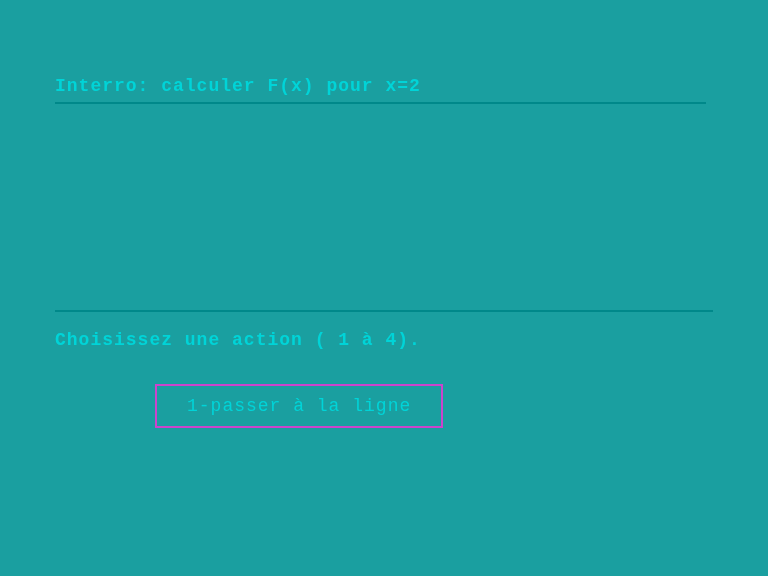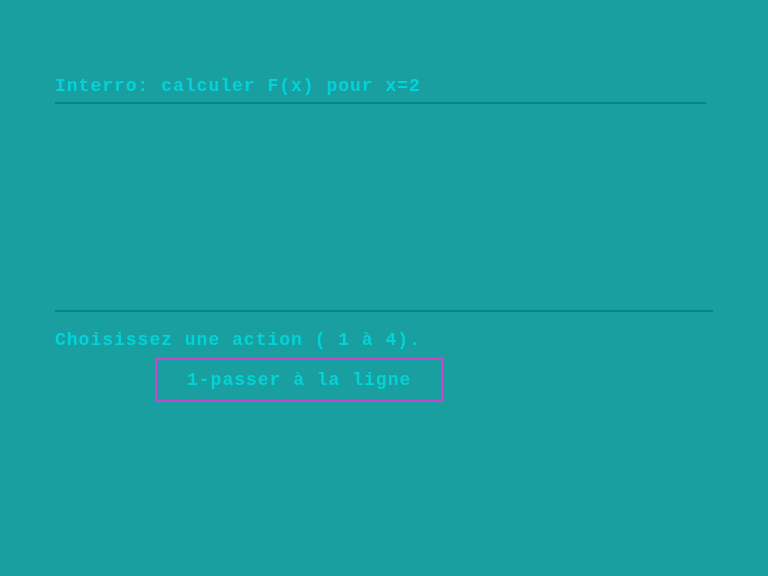"Choisissez une action ( 1" .prompt-line { margin-bottom: 8px -> 34px }
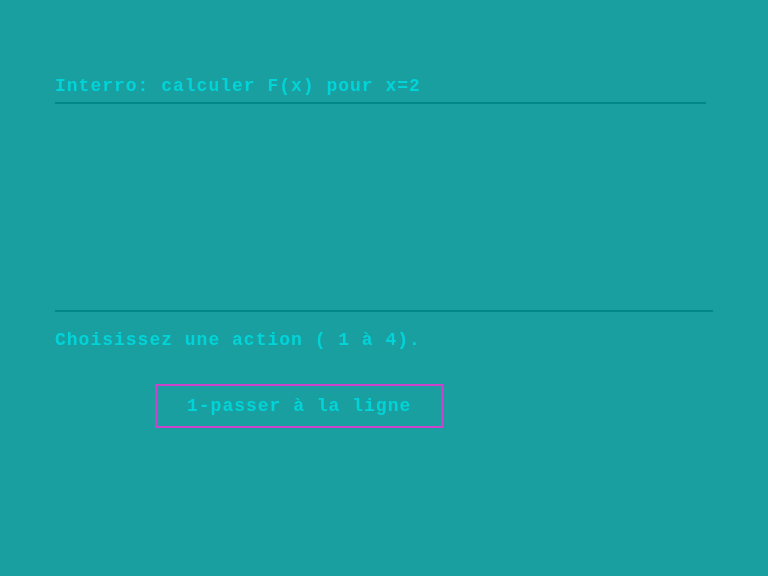"1-passer à la ligne" .action-text { font-weight: bold -> normal }
